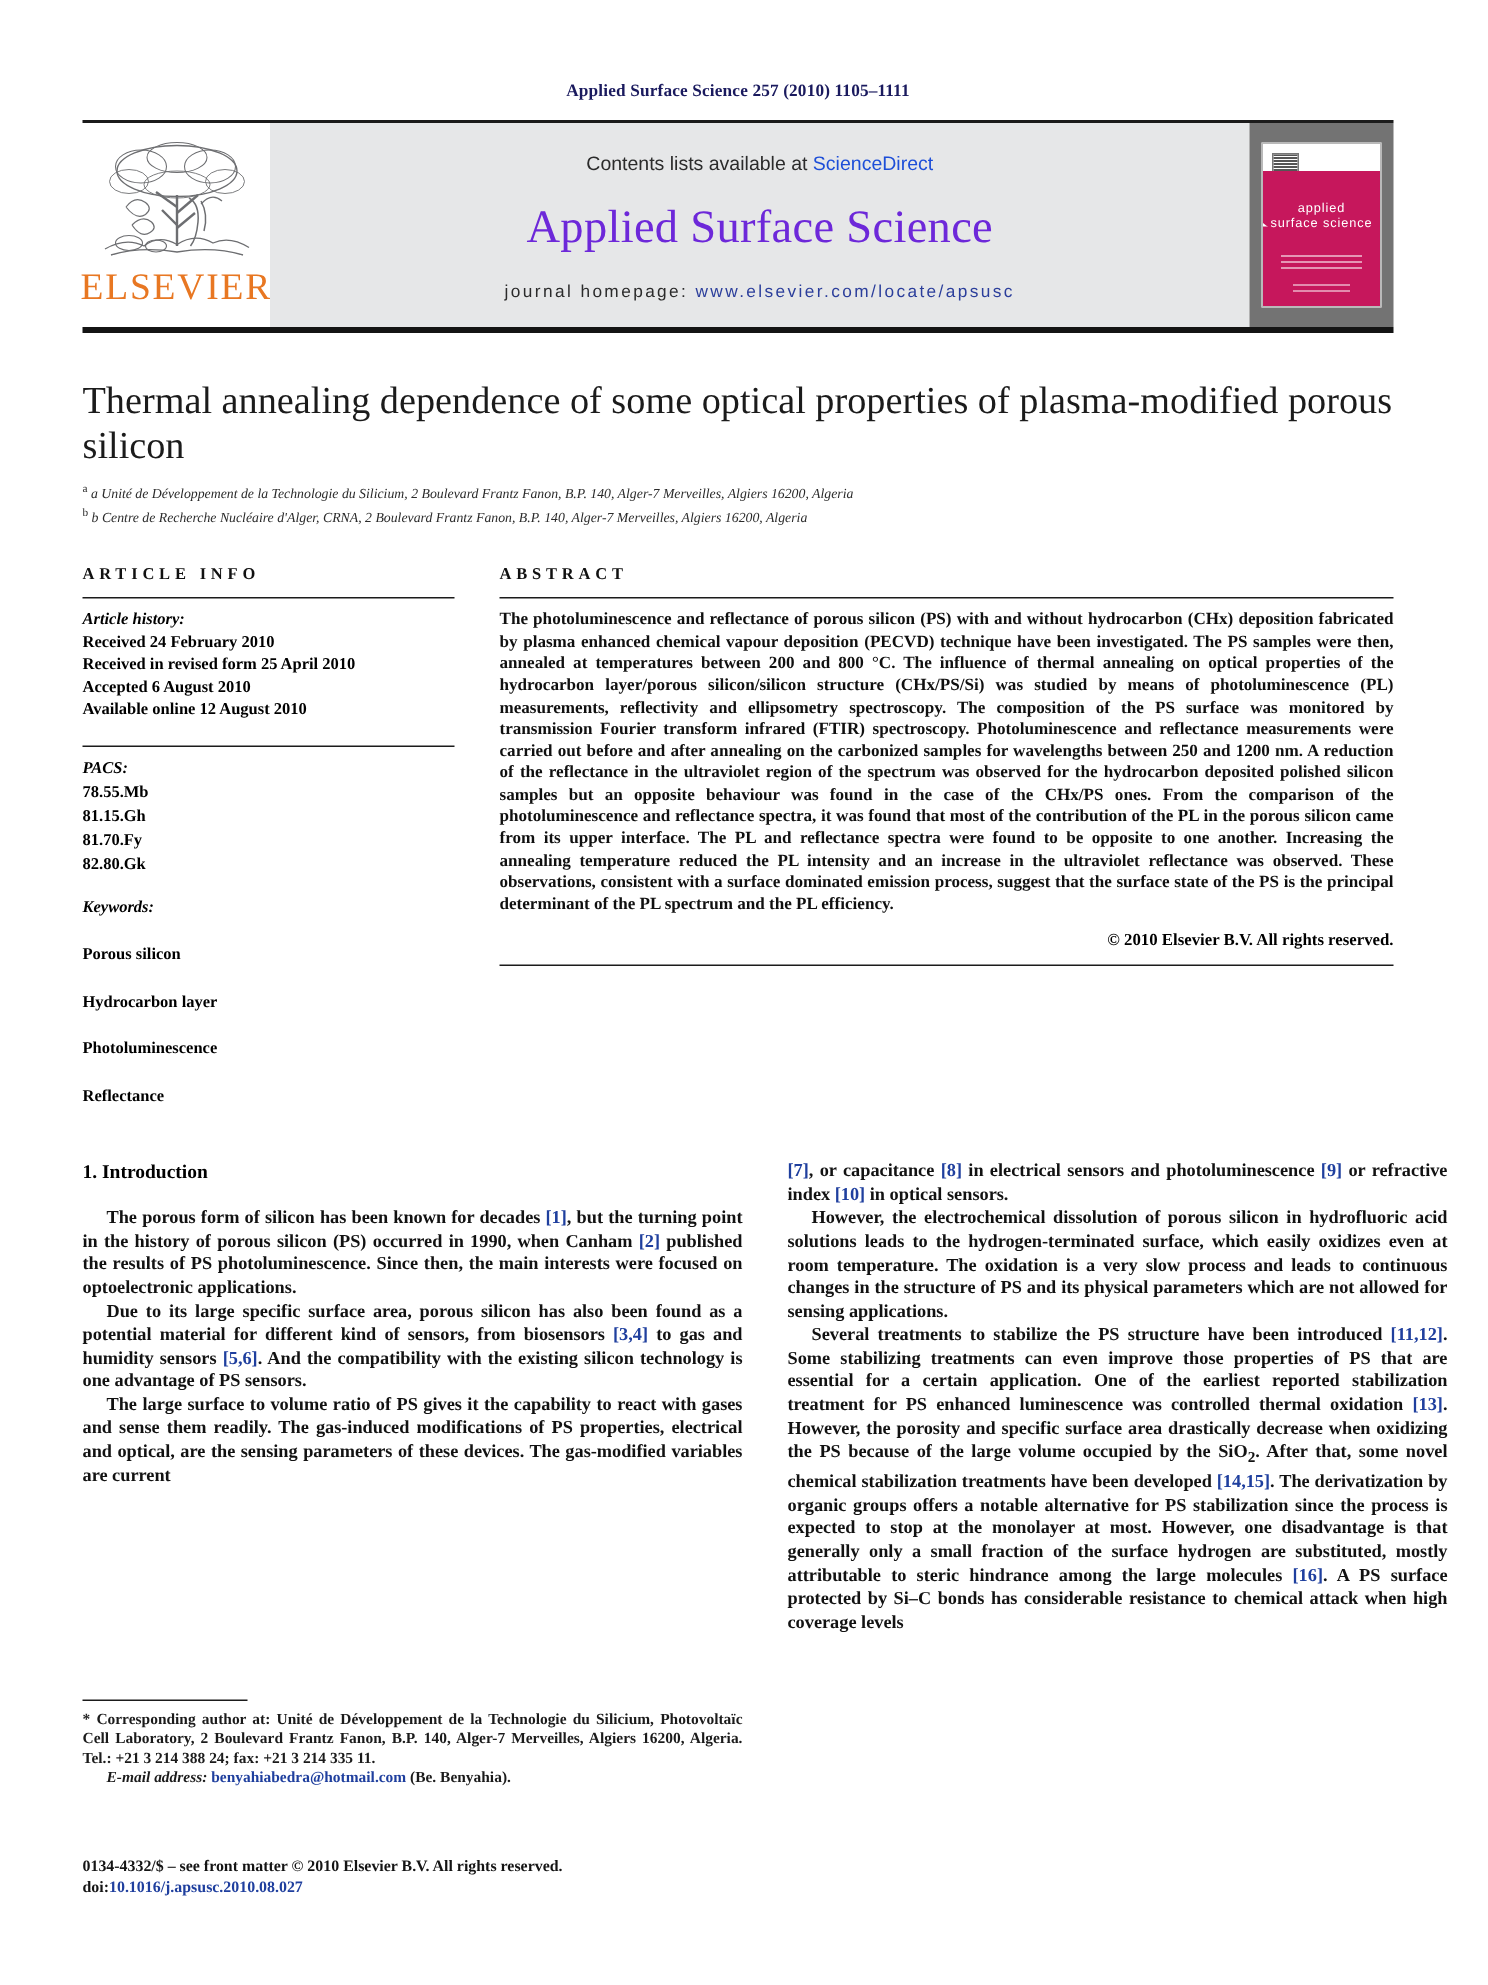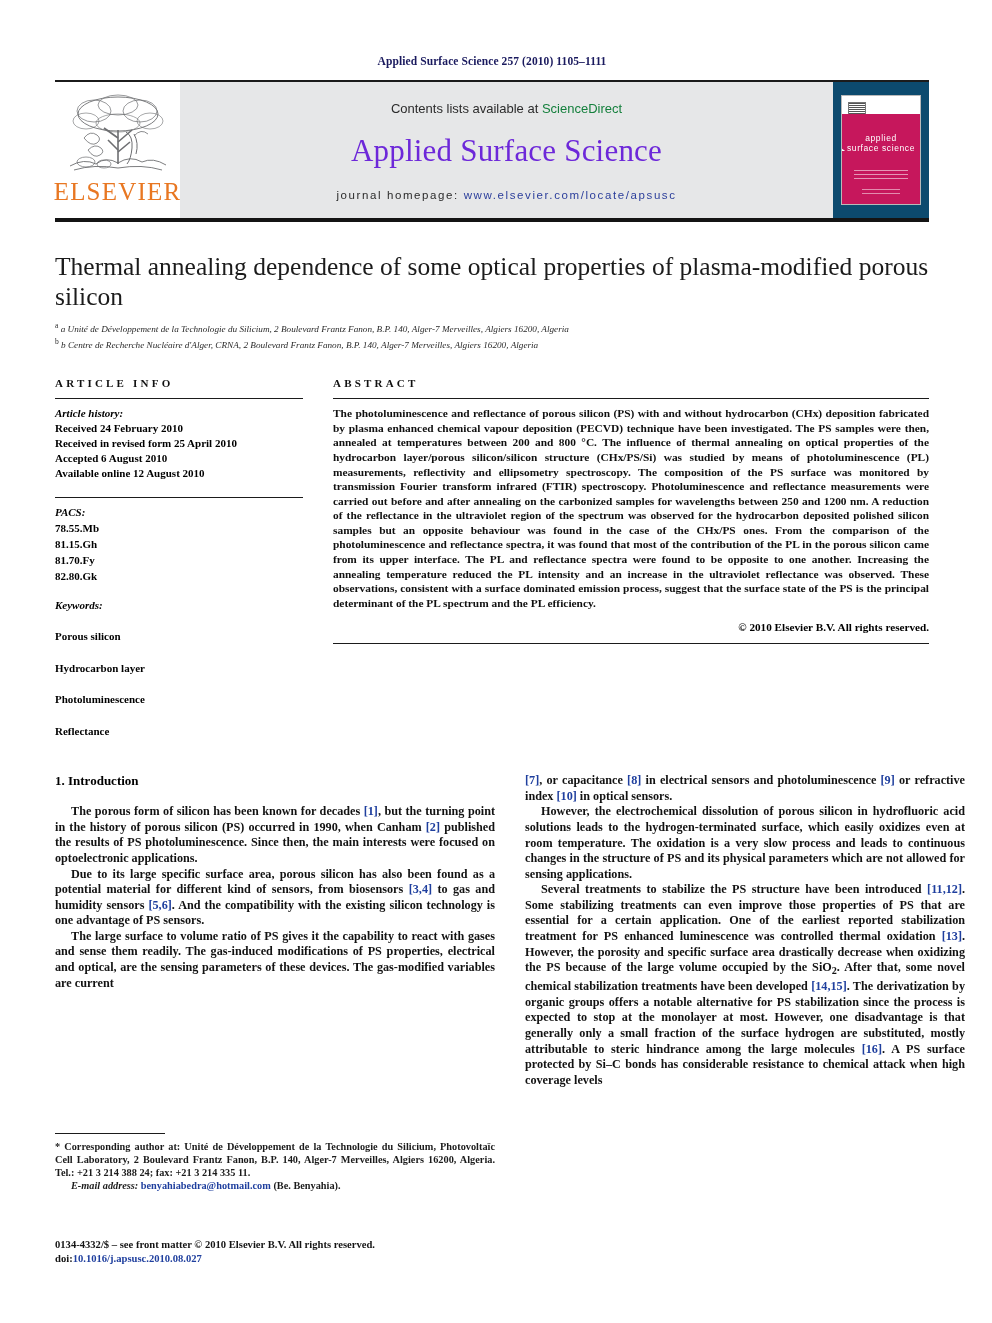"ScienceDirect" .contents-line .sd { color: #15803d -> #1d4ed8 }
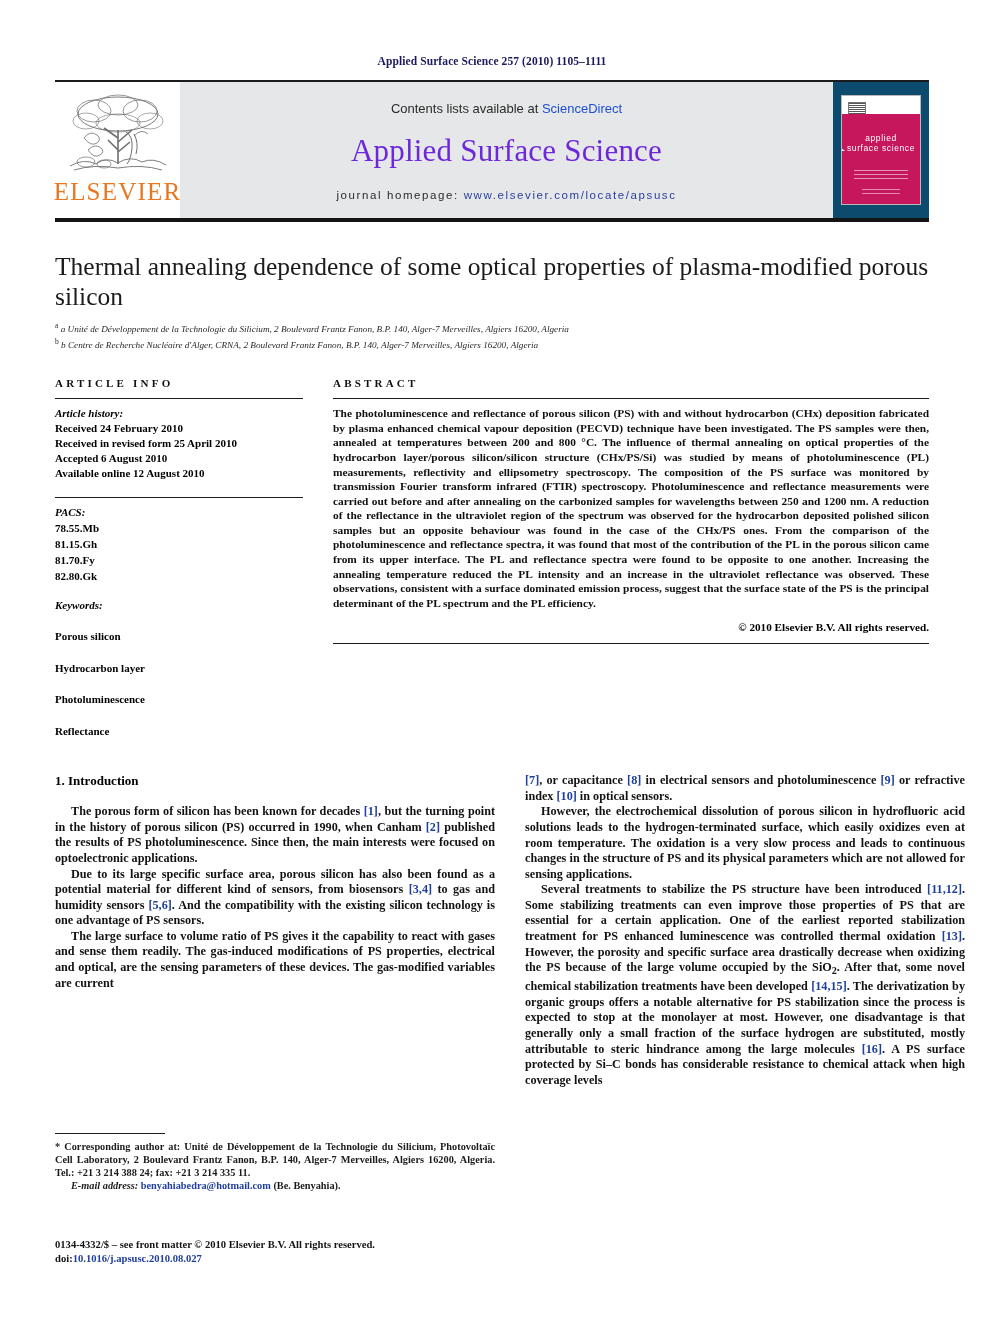"applied" .cover-block { background: #0c4a6e -> #737373 }
